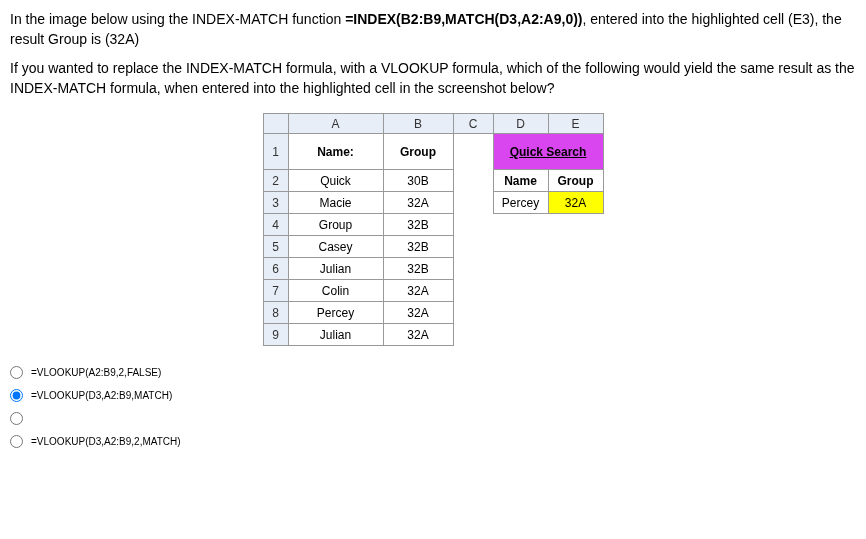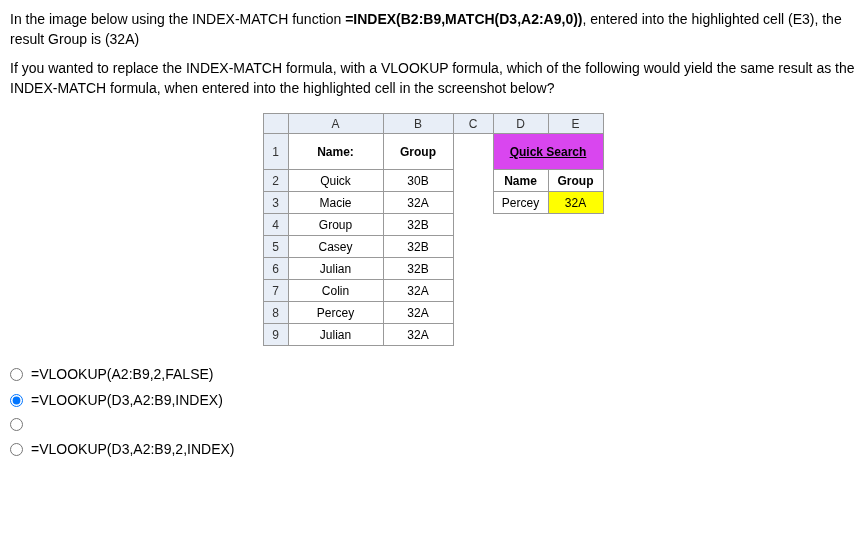"=VLOOKUP(A2:B9,2,FALSE)" .answer-option label { font-size: 14px -> 10px }
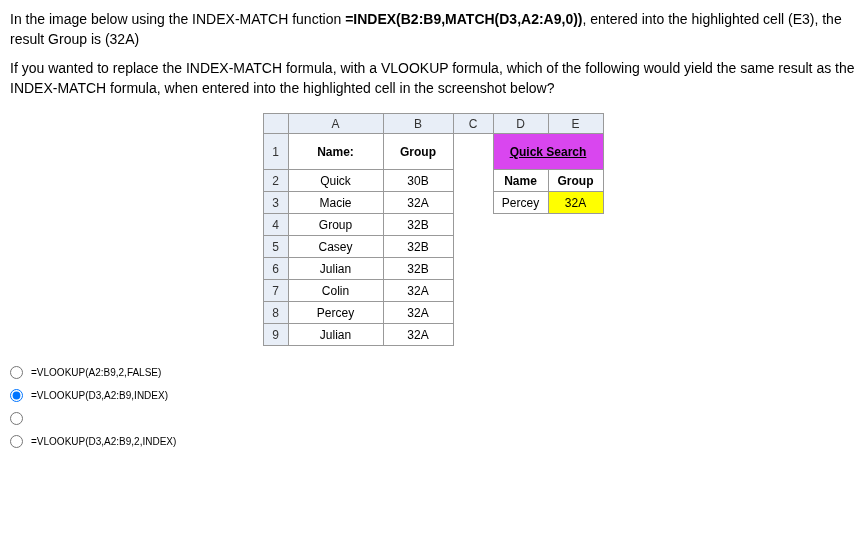"=VLOOKUP(D3,A2:B9,INDEX)" label { text: D3,A2:B9,INDEX -> D3,A2:B9,MATCH }
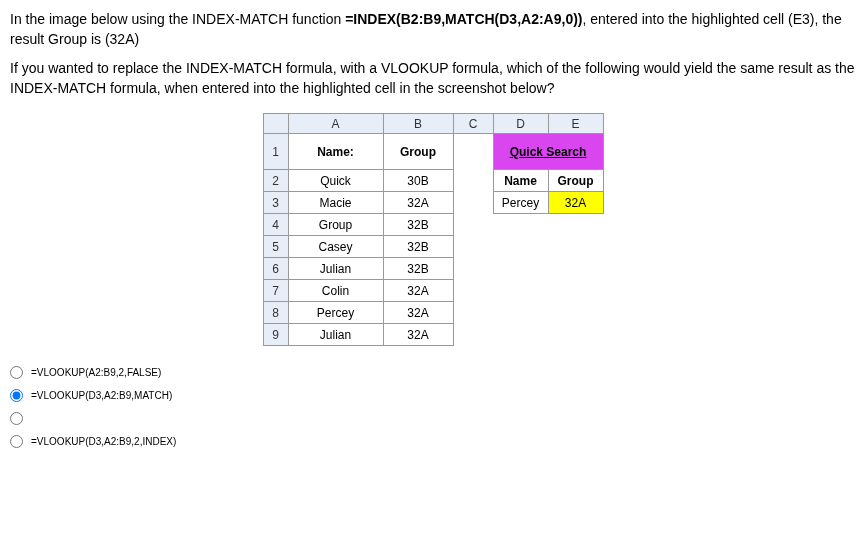"=VLOOKUP(D3,A2:B9,2,INDEX)" label { text: D3,A2:B9,2,INDEX -> D3,A2:B9,2,MATCH }
